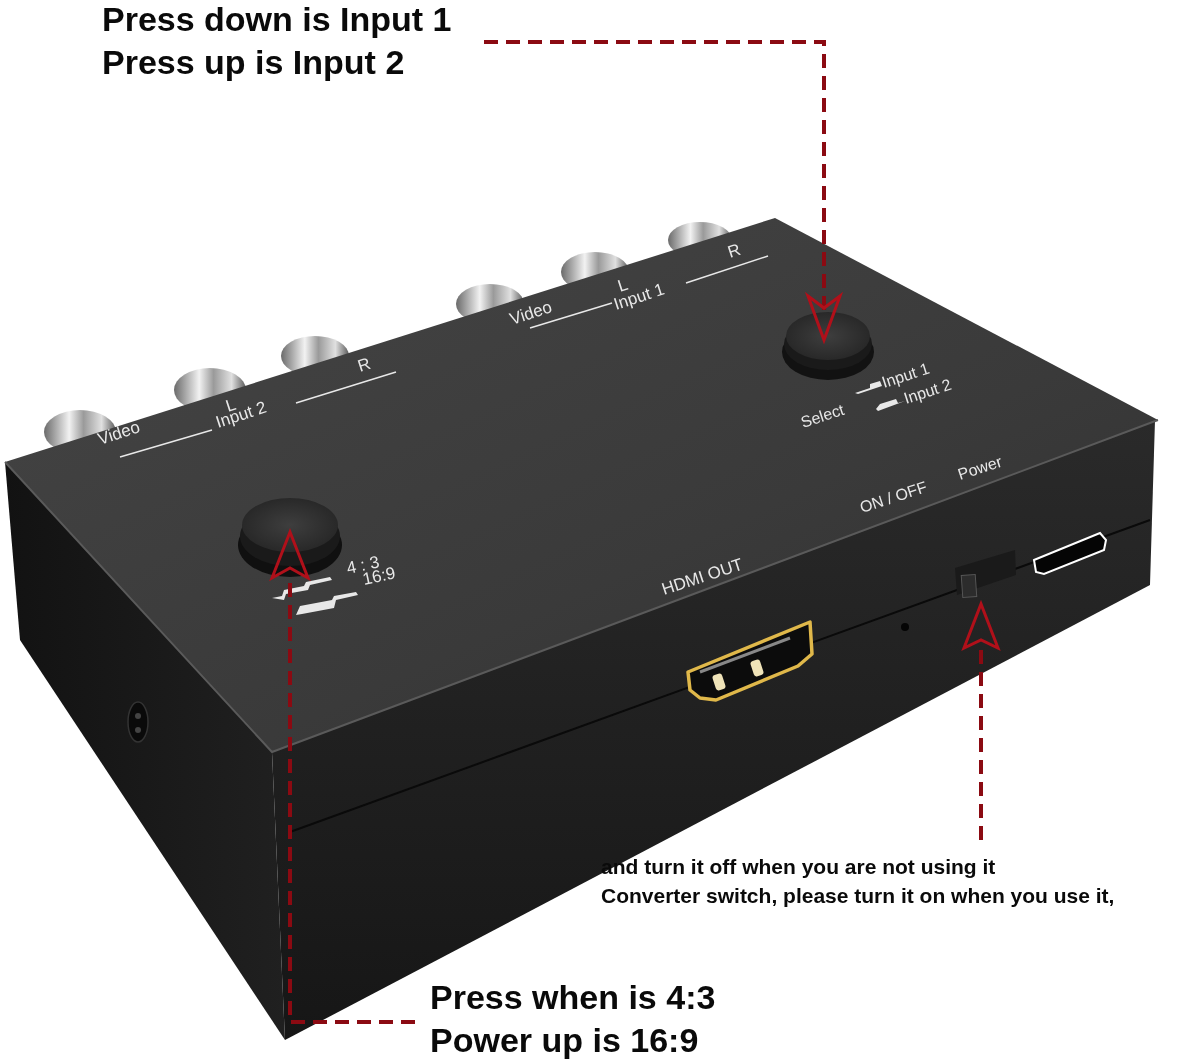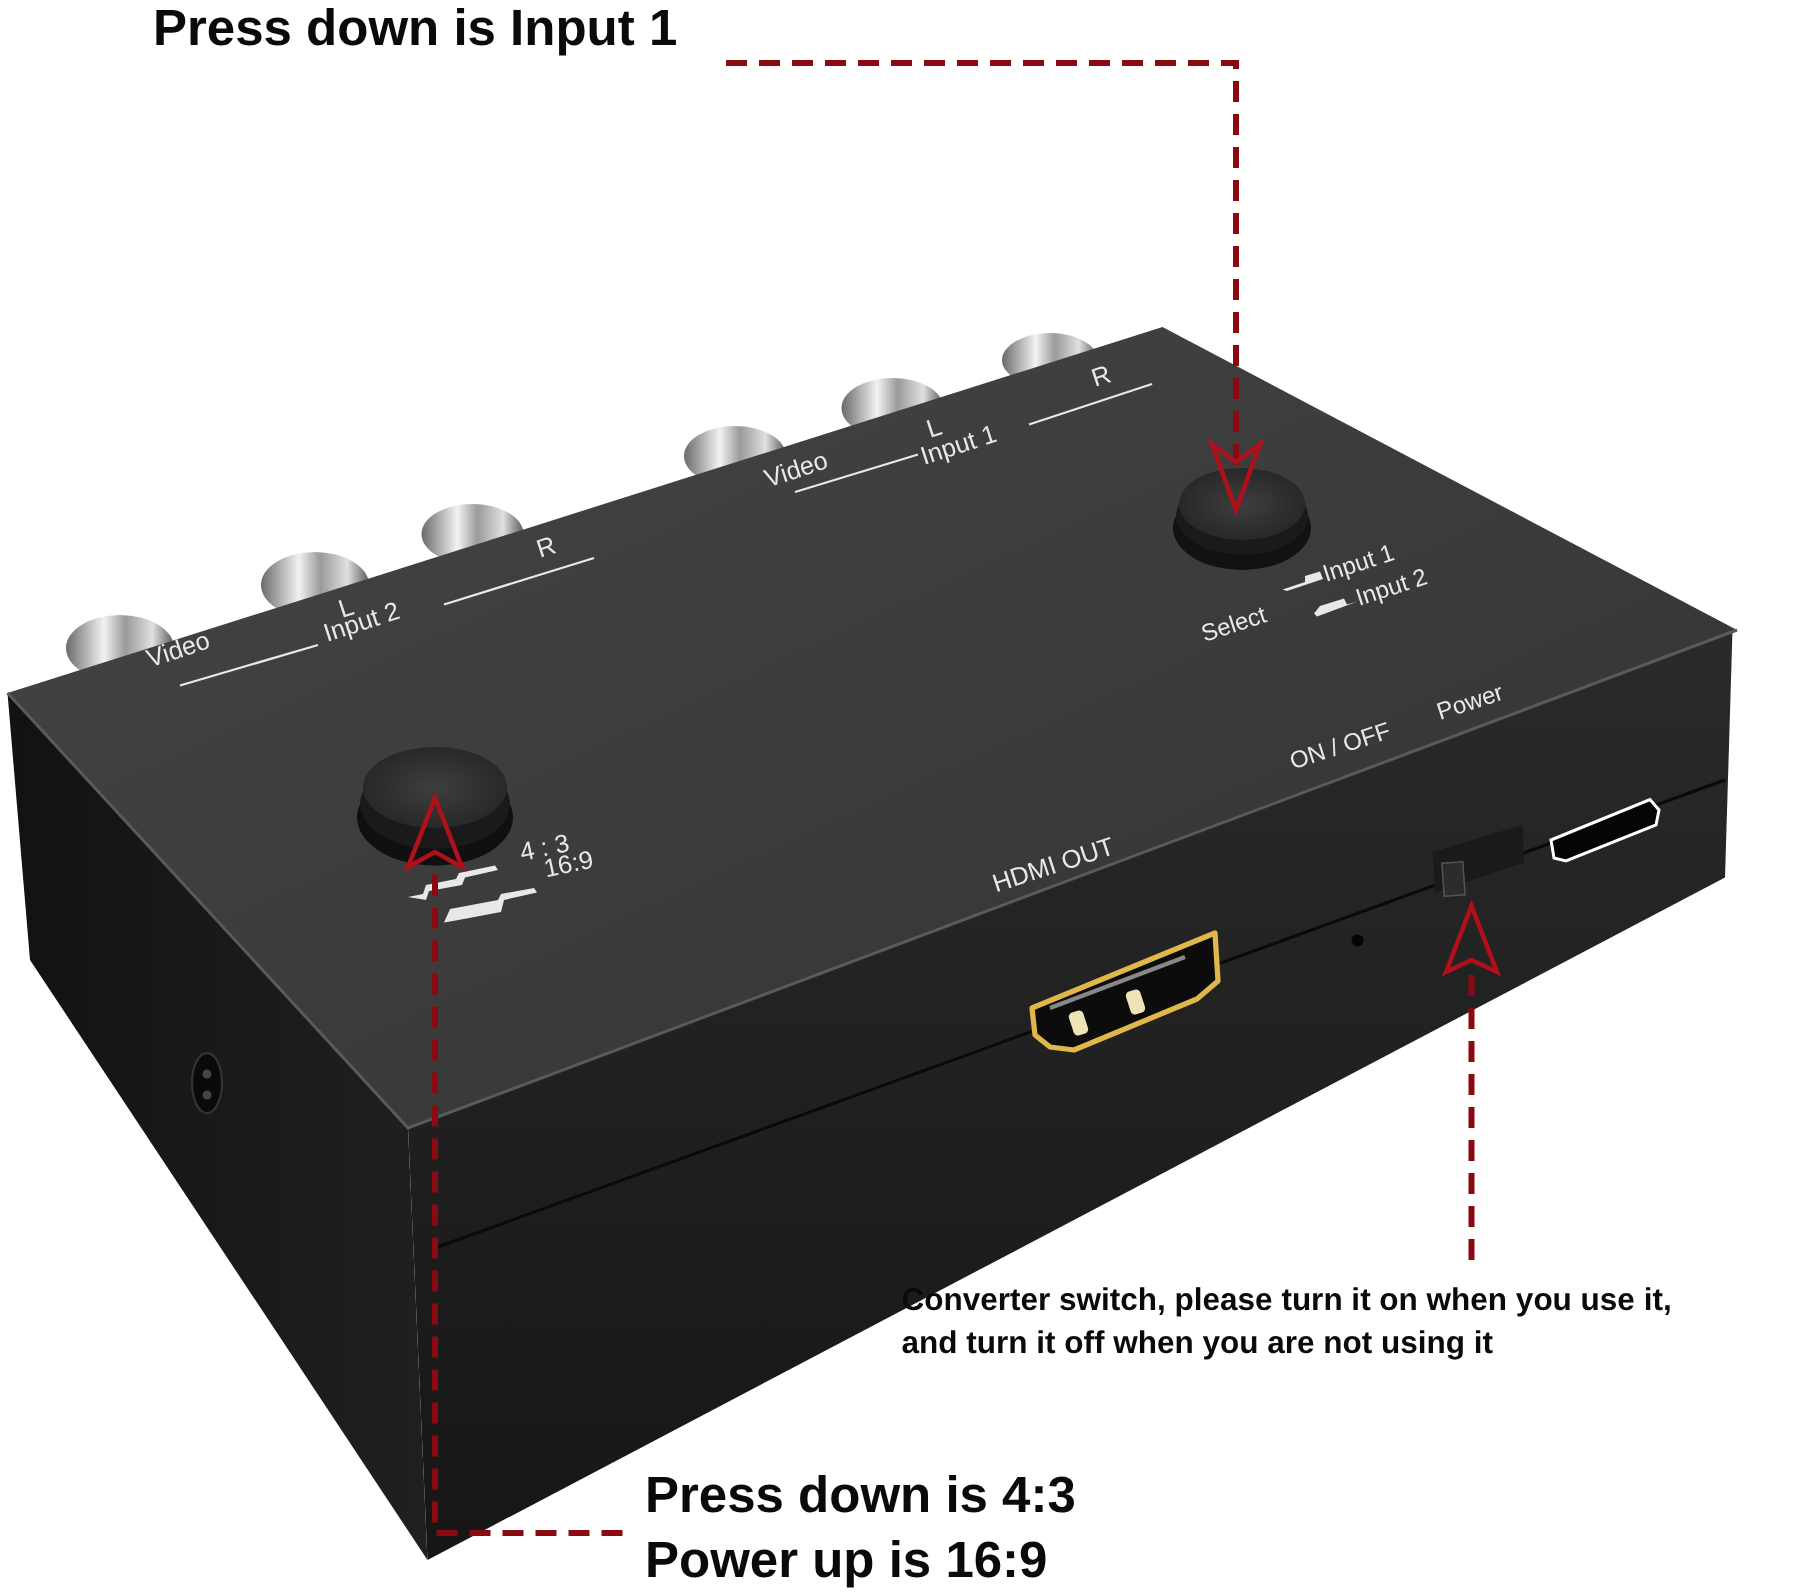"Press up is Input 2" span.line { html: none -> <span>Press up is Input 2</span> }
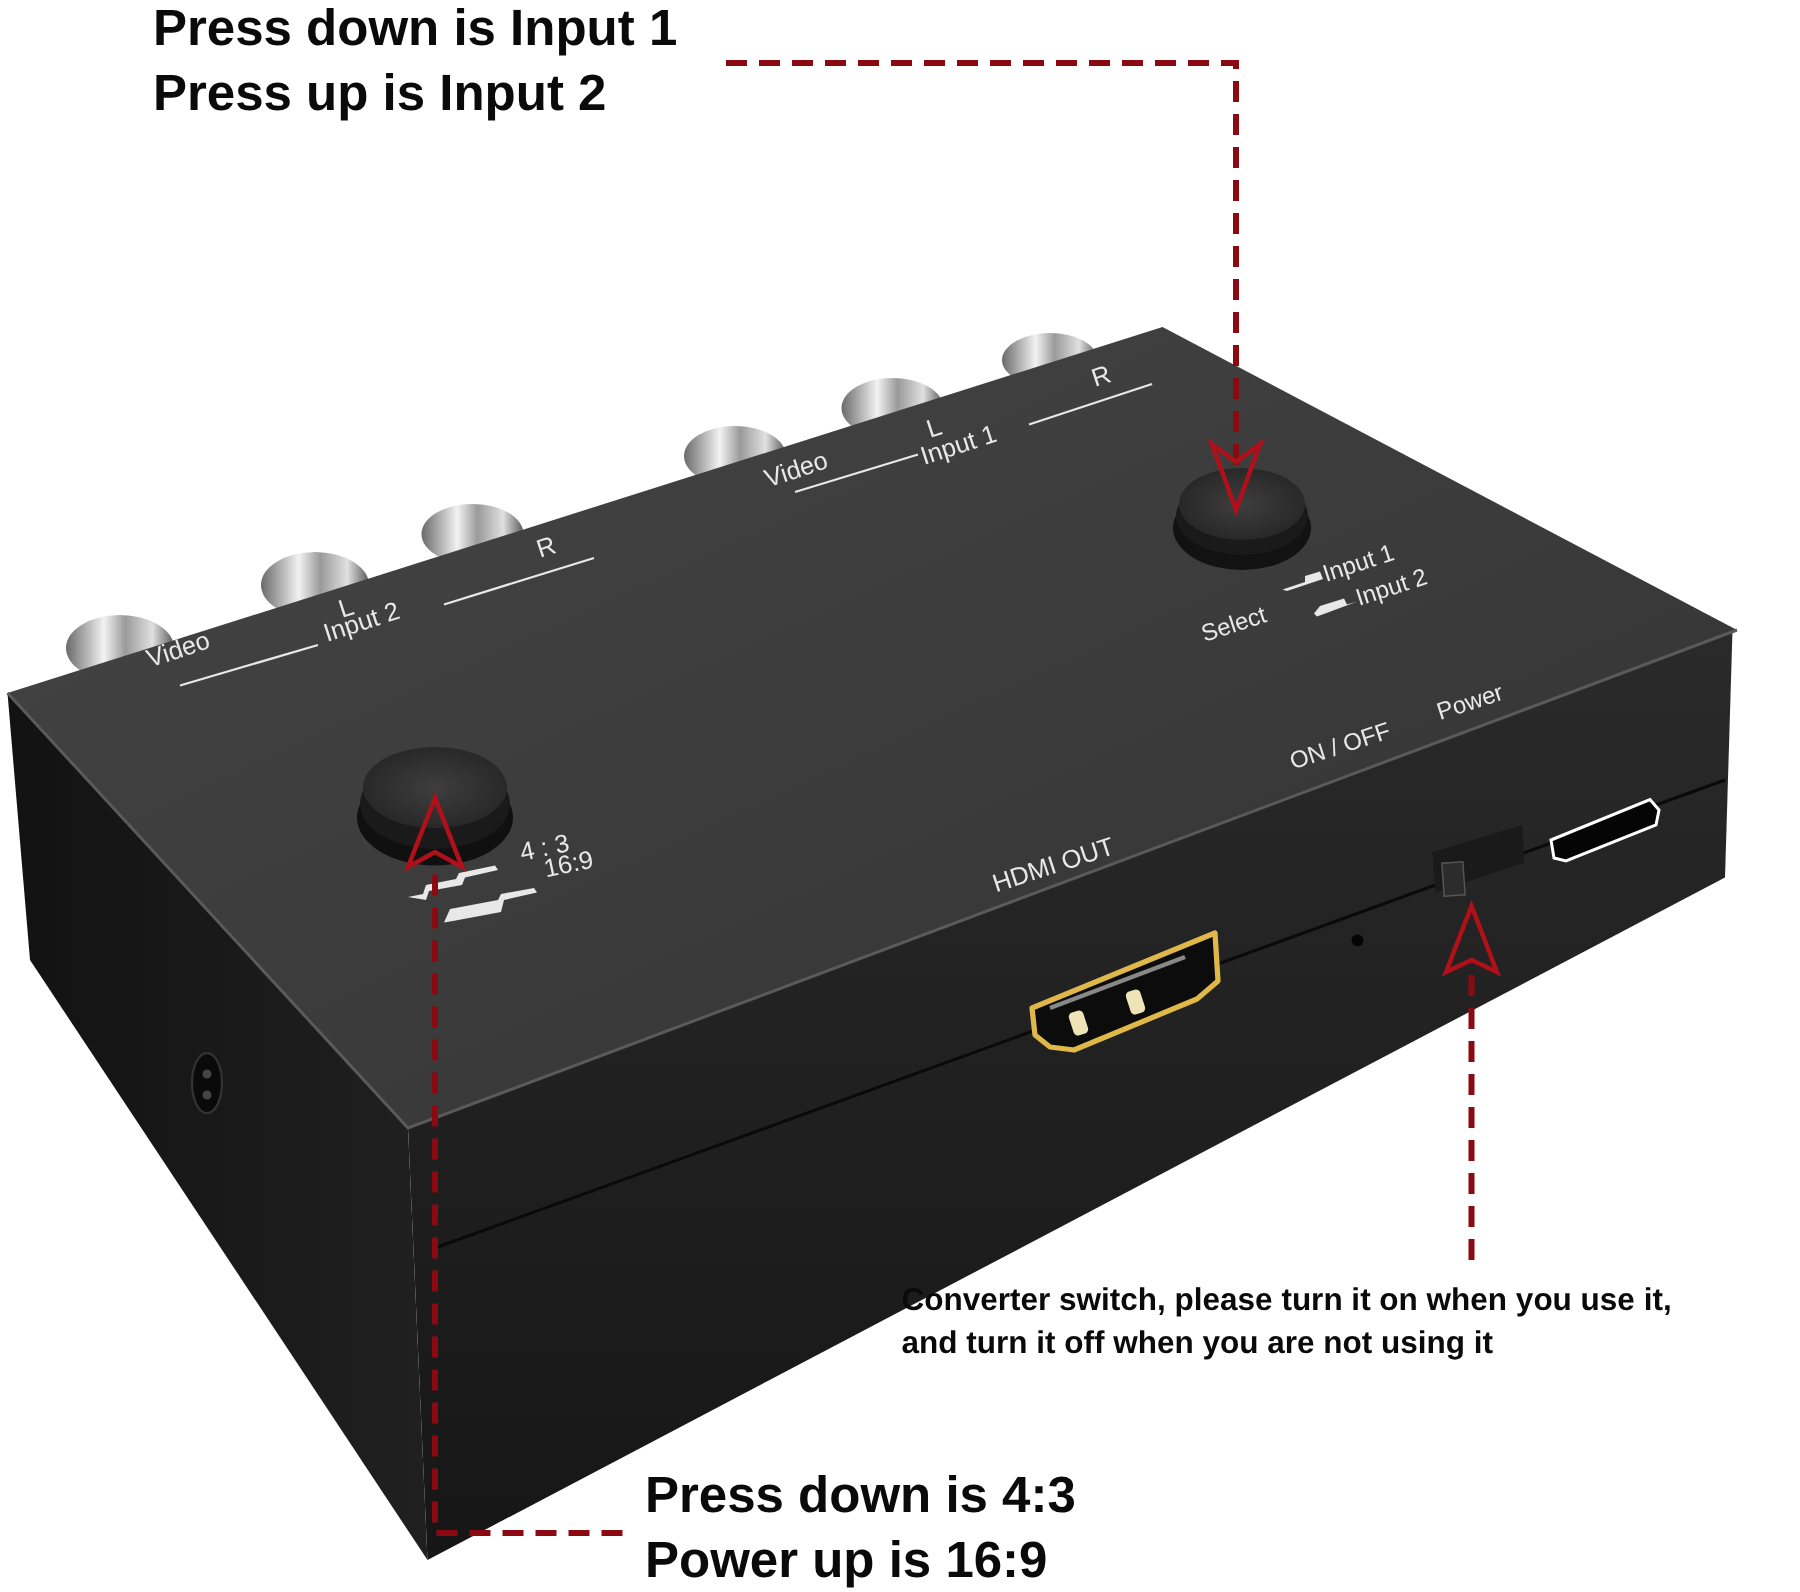"Converter switch, please turn it" span.line { order: before "and turn it off when" -> after "and turn it off when" }
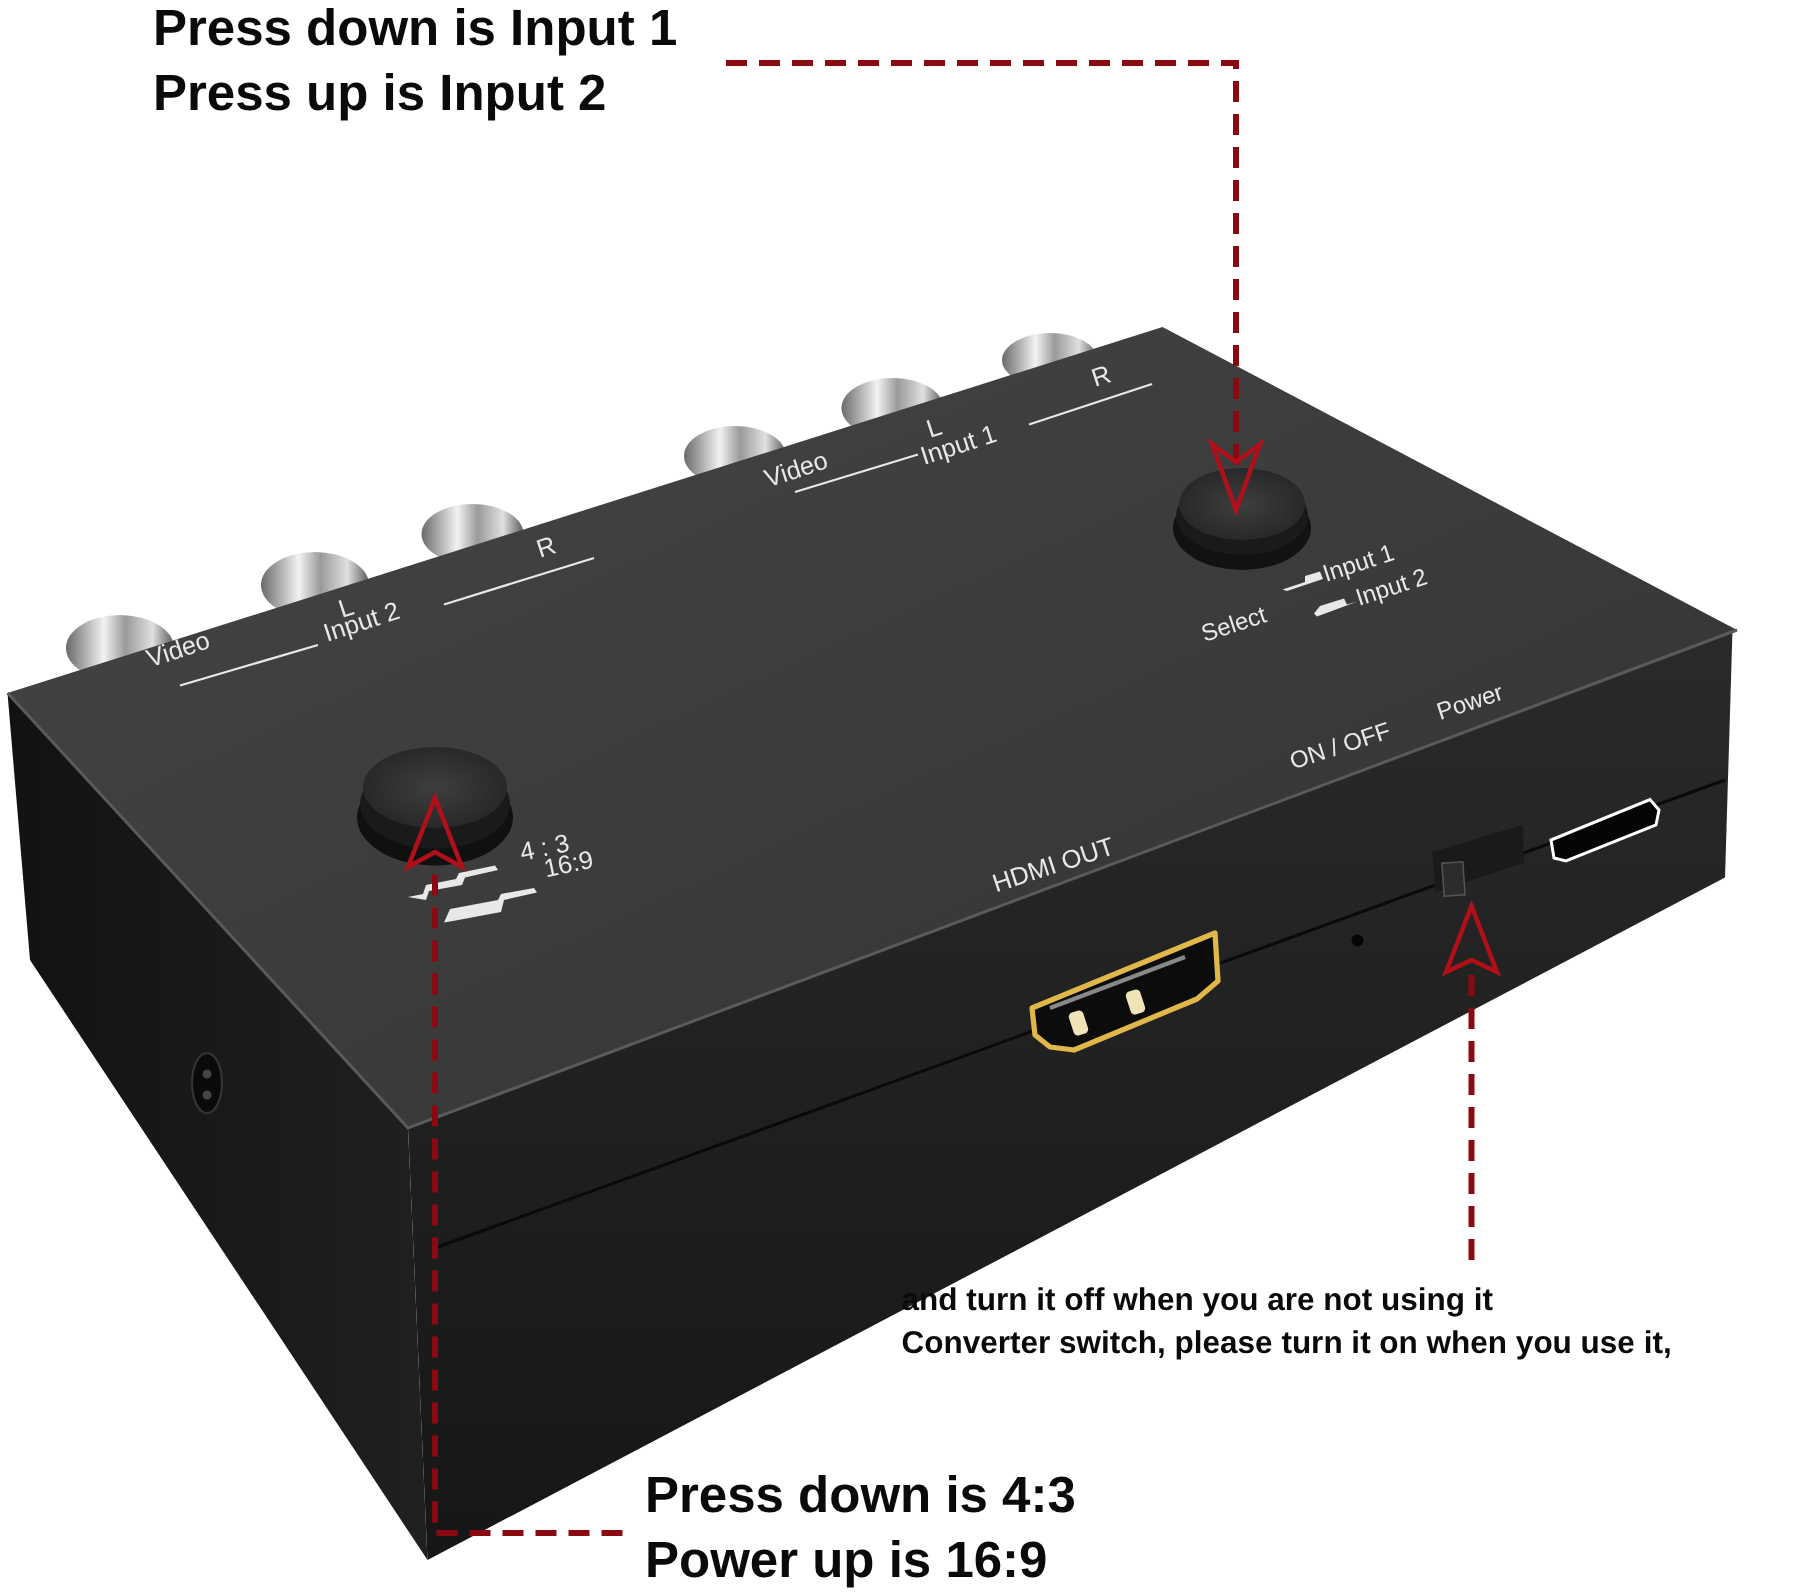"Press down is 4:3" span.line { text: down -> when }
